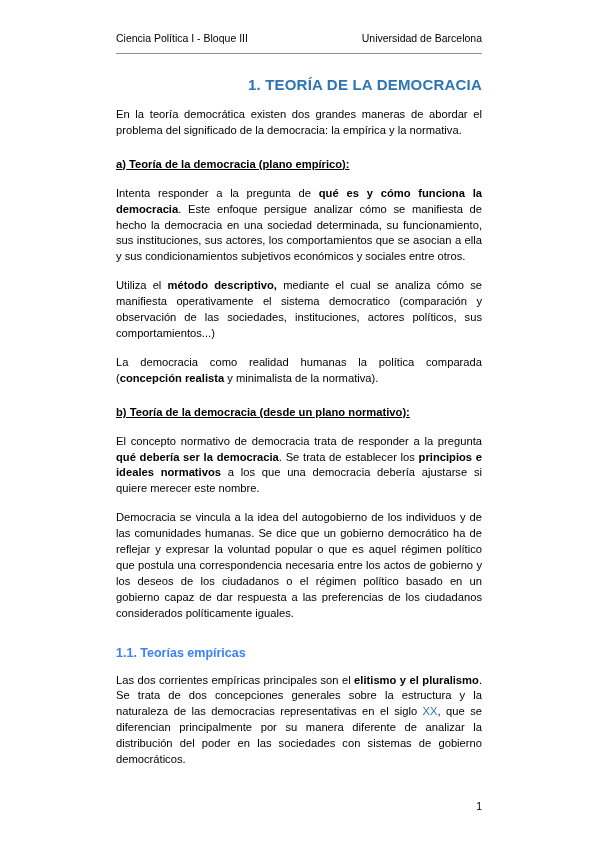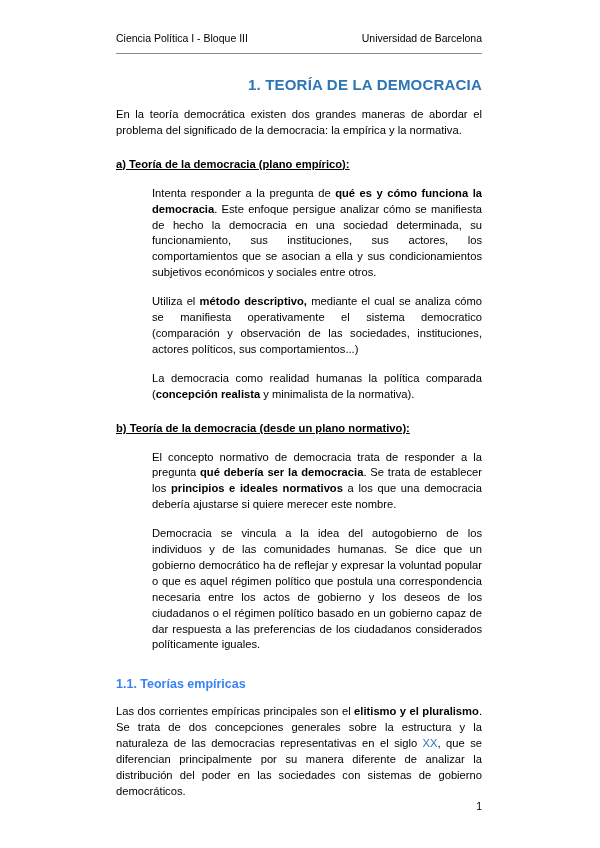"Intenta responder a la pregunta" .indent { margin-left: 36px -> none }
